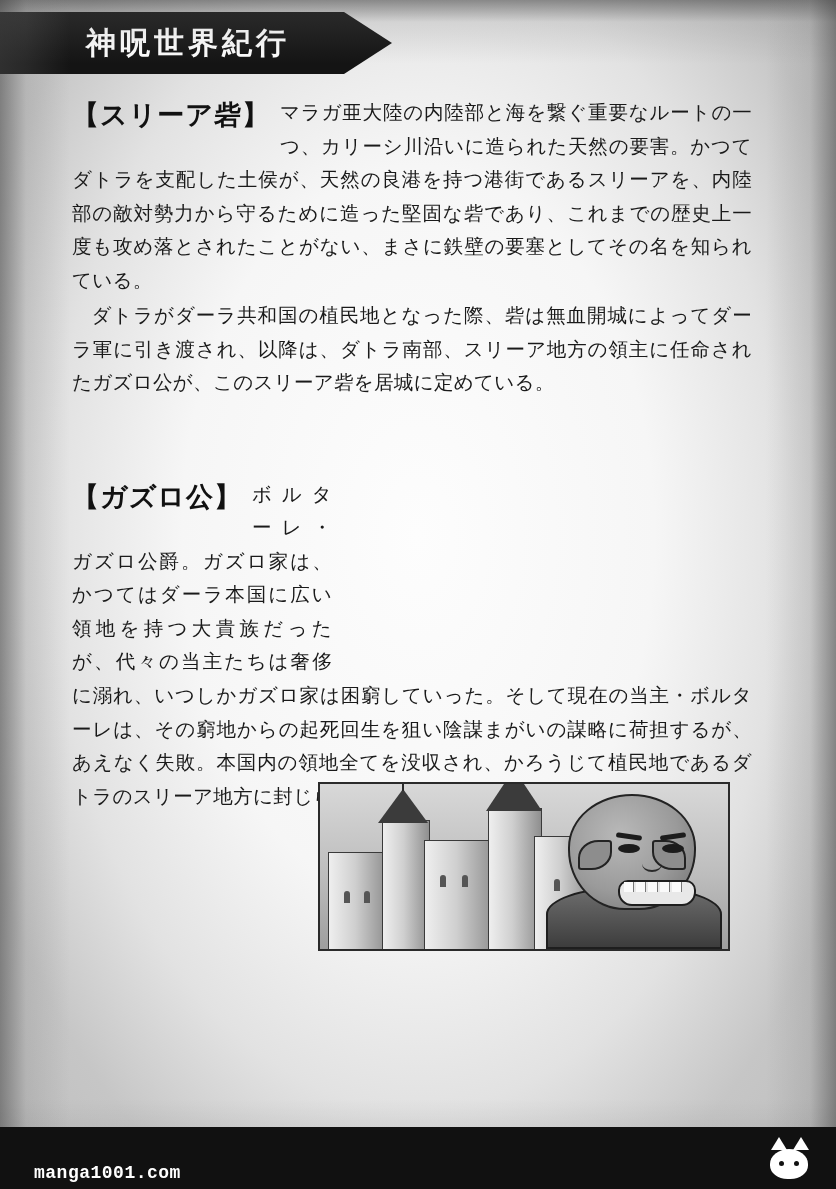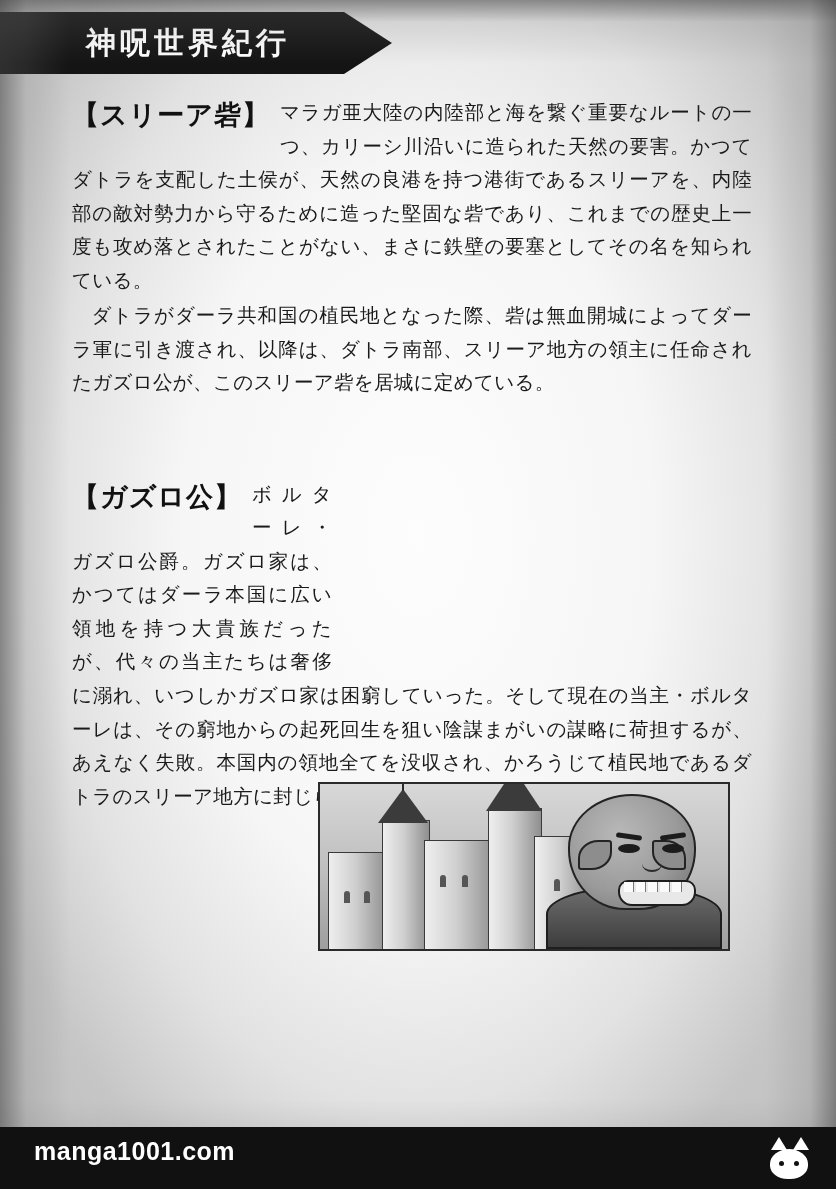"manga1001.com" .watermark { bottom: 23px -> 6px; font-family: Liberation Sans, sans-serif -> Liberation Mono, monospace; font-size: 25px -> 18px }
